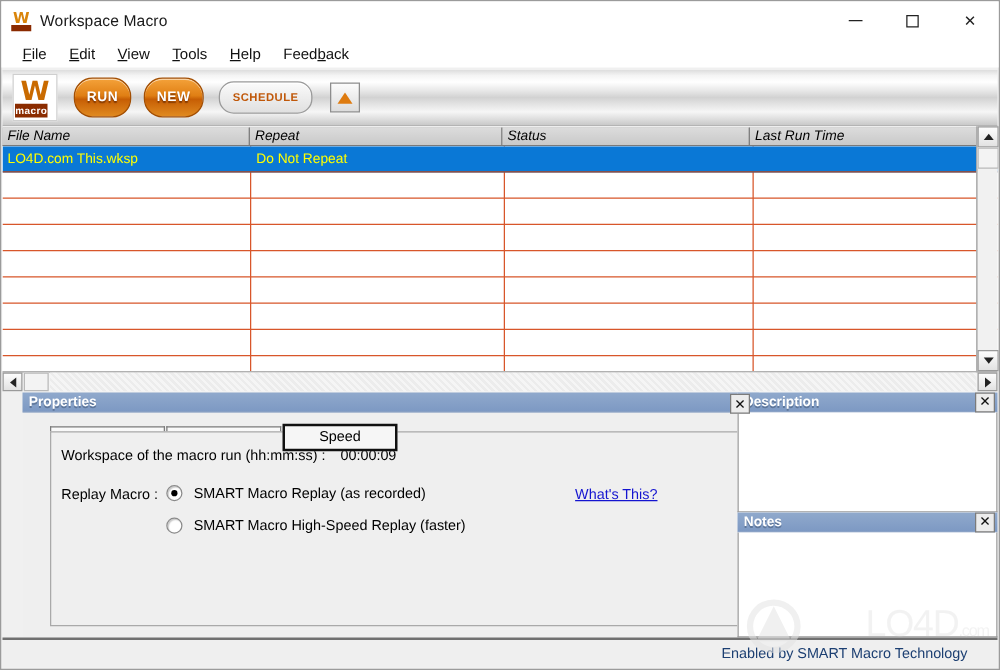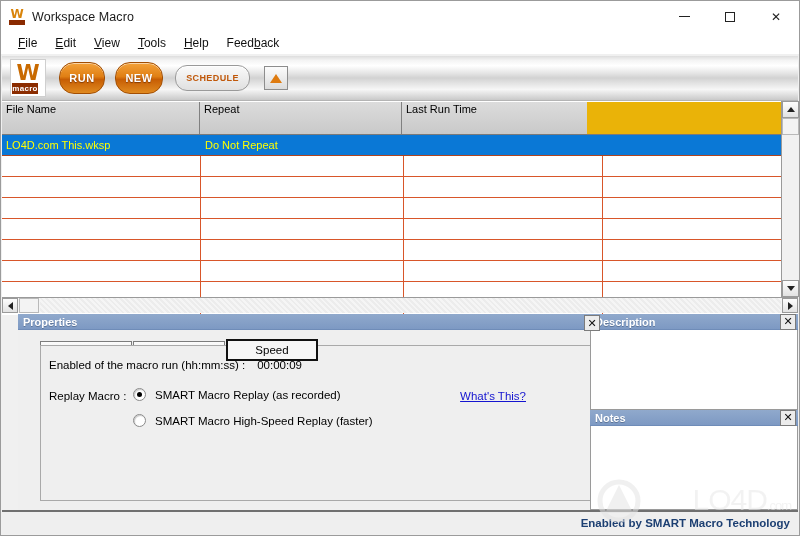"File Name" .grid-head { background: #eab308 -> #a3a3a3; font-style: none -> italic; height: 34px -> 16px }
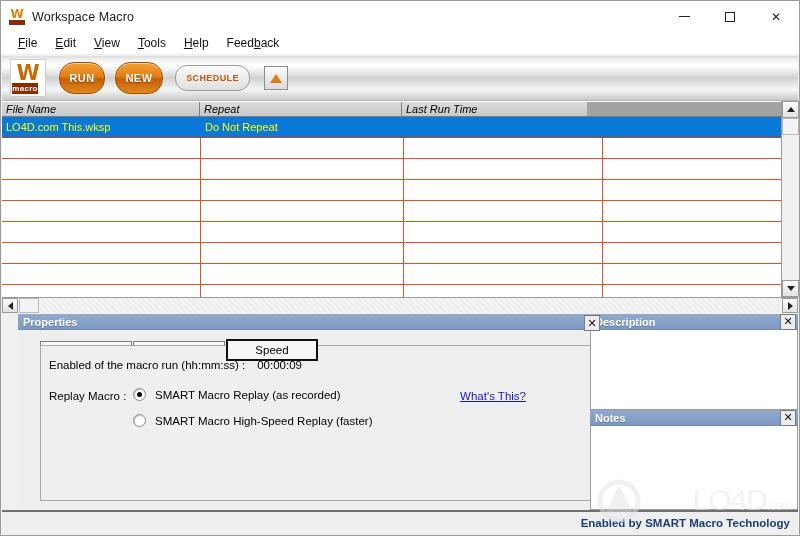"Status" div.gh { html: none -> <div>Status</div> }
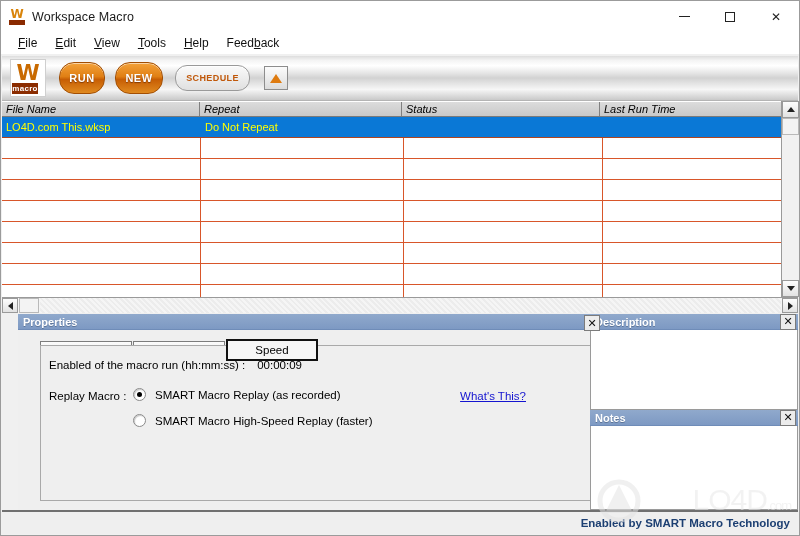"Enabled of the macro run" span { text: Enabled -> Workspace }
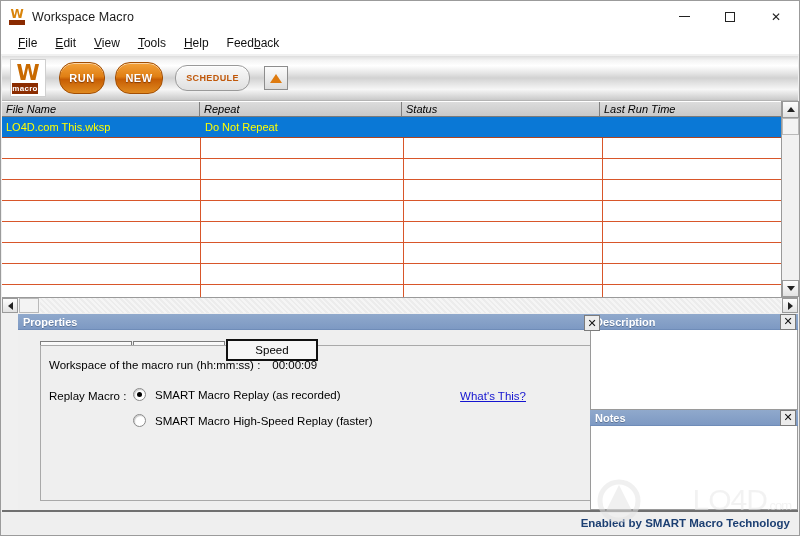"Enabled by SMART Macro Technology" .status-text { font-weight: bold -> normal; padding-right: 8px -> 24px }
